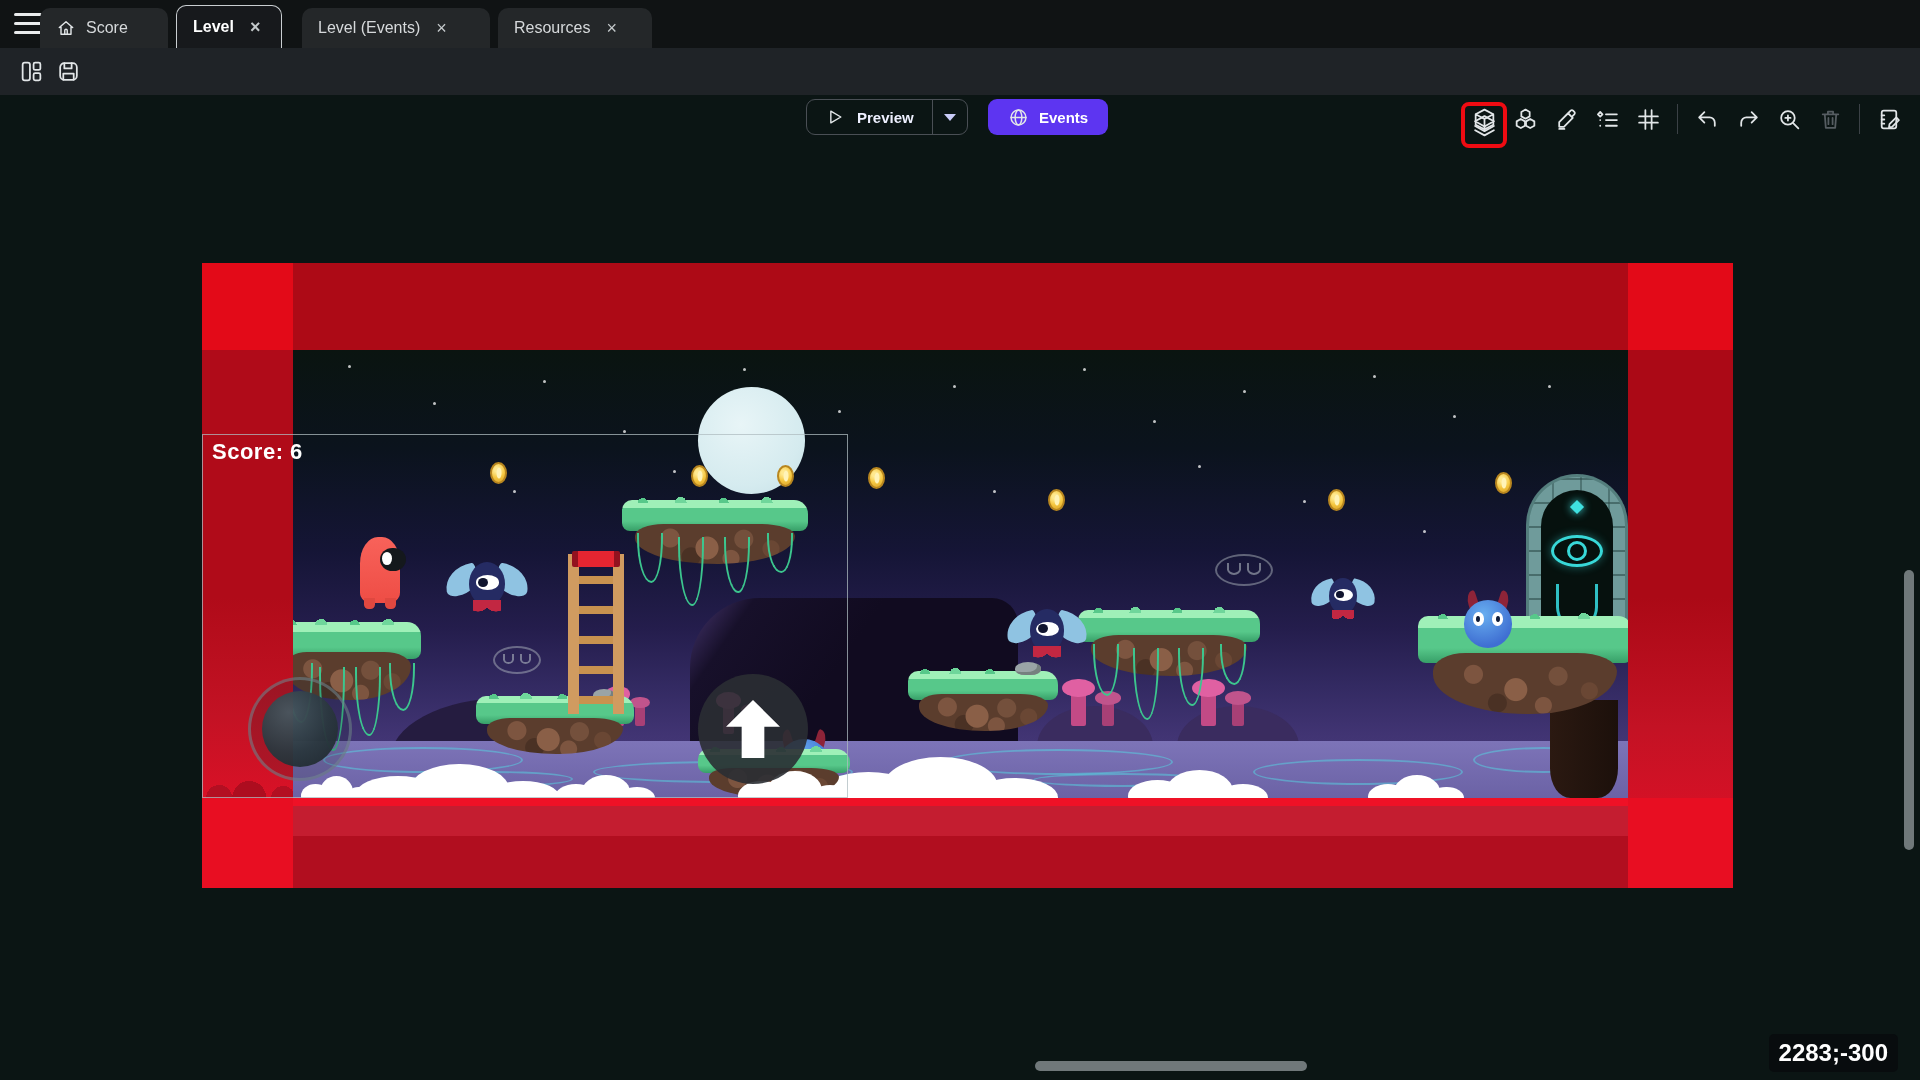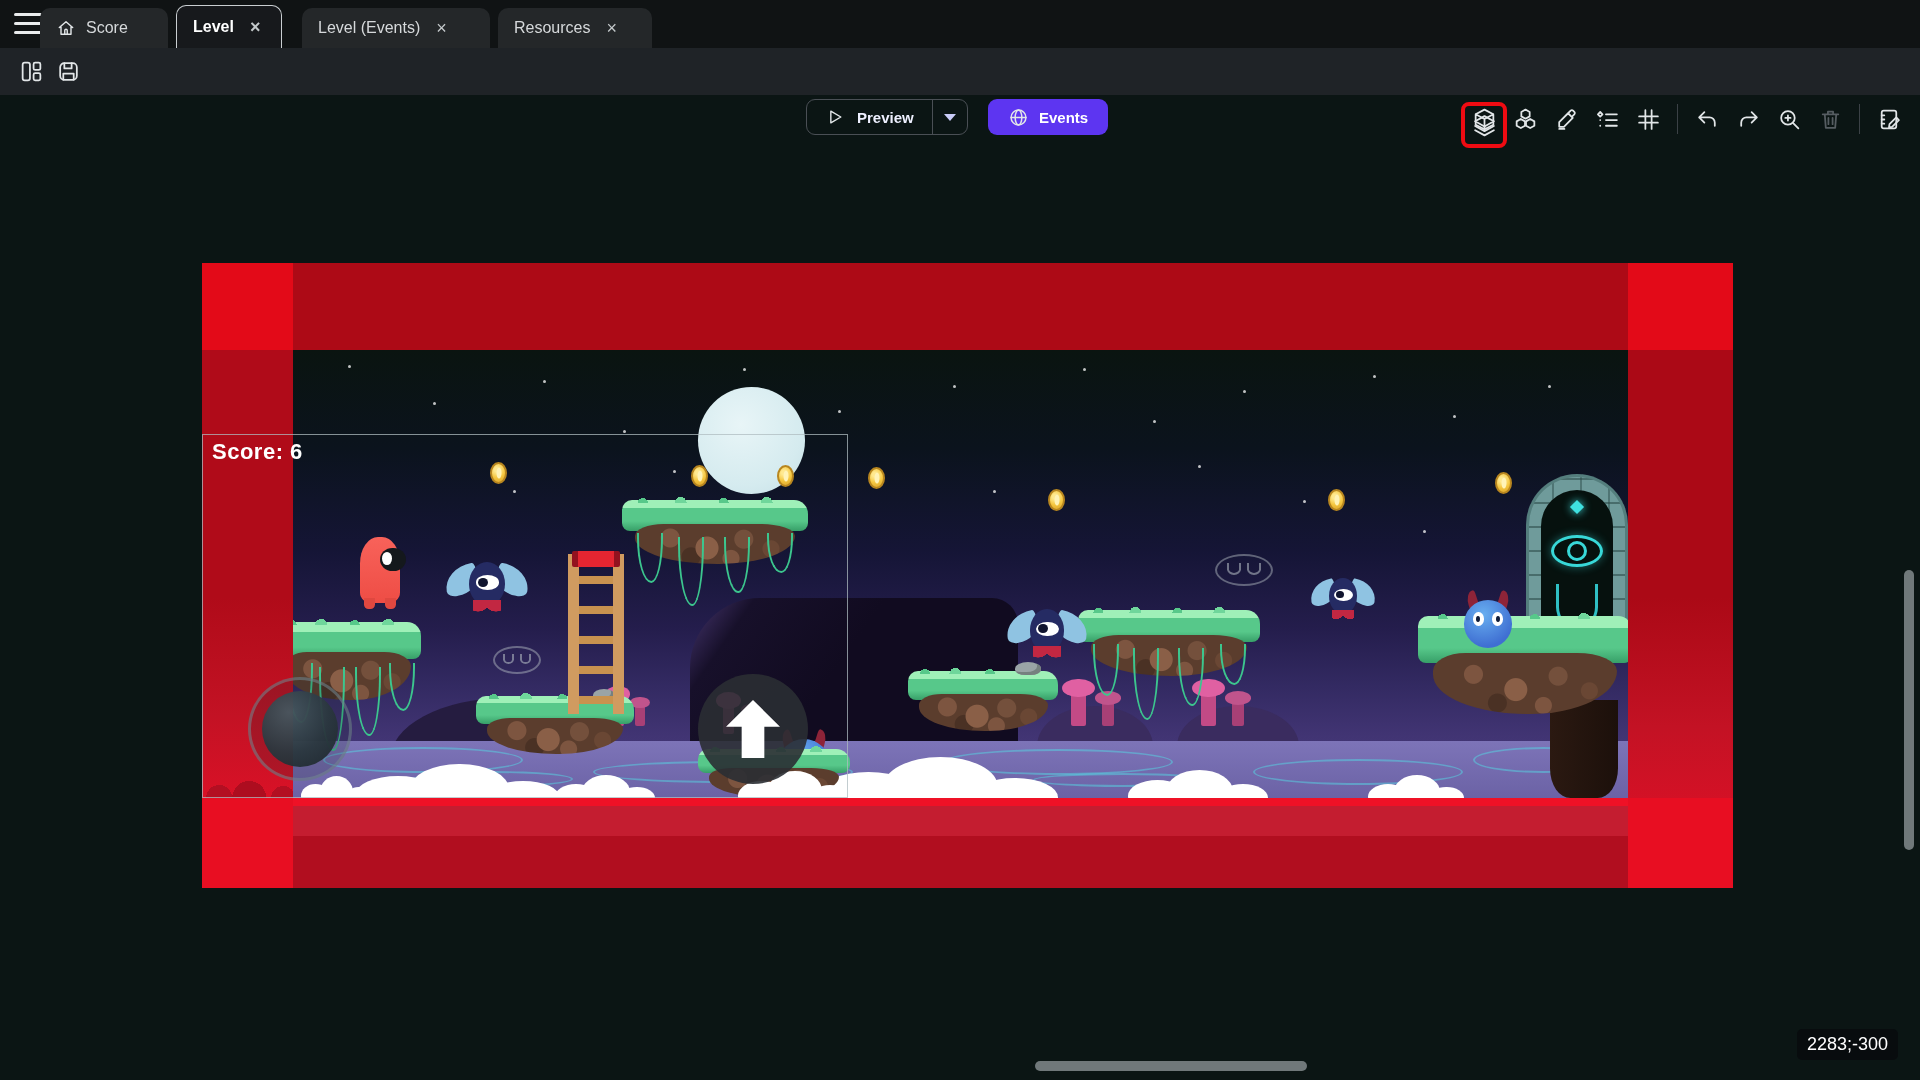"2283;-300" #coord-badge { bottom: 20px -> 8px; font-size: 18px -> 24px; font-weight: normal -> bold }
